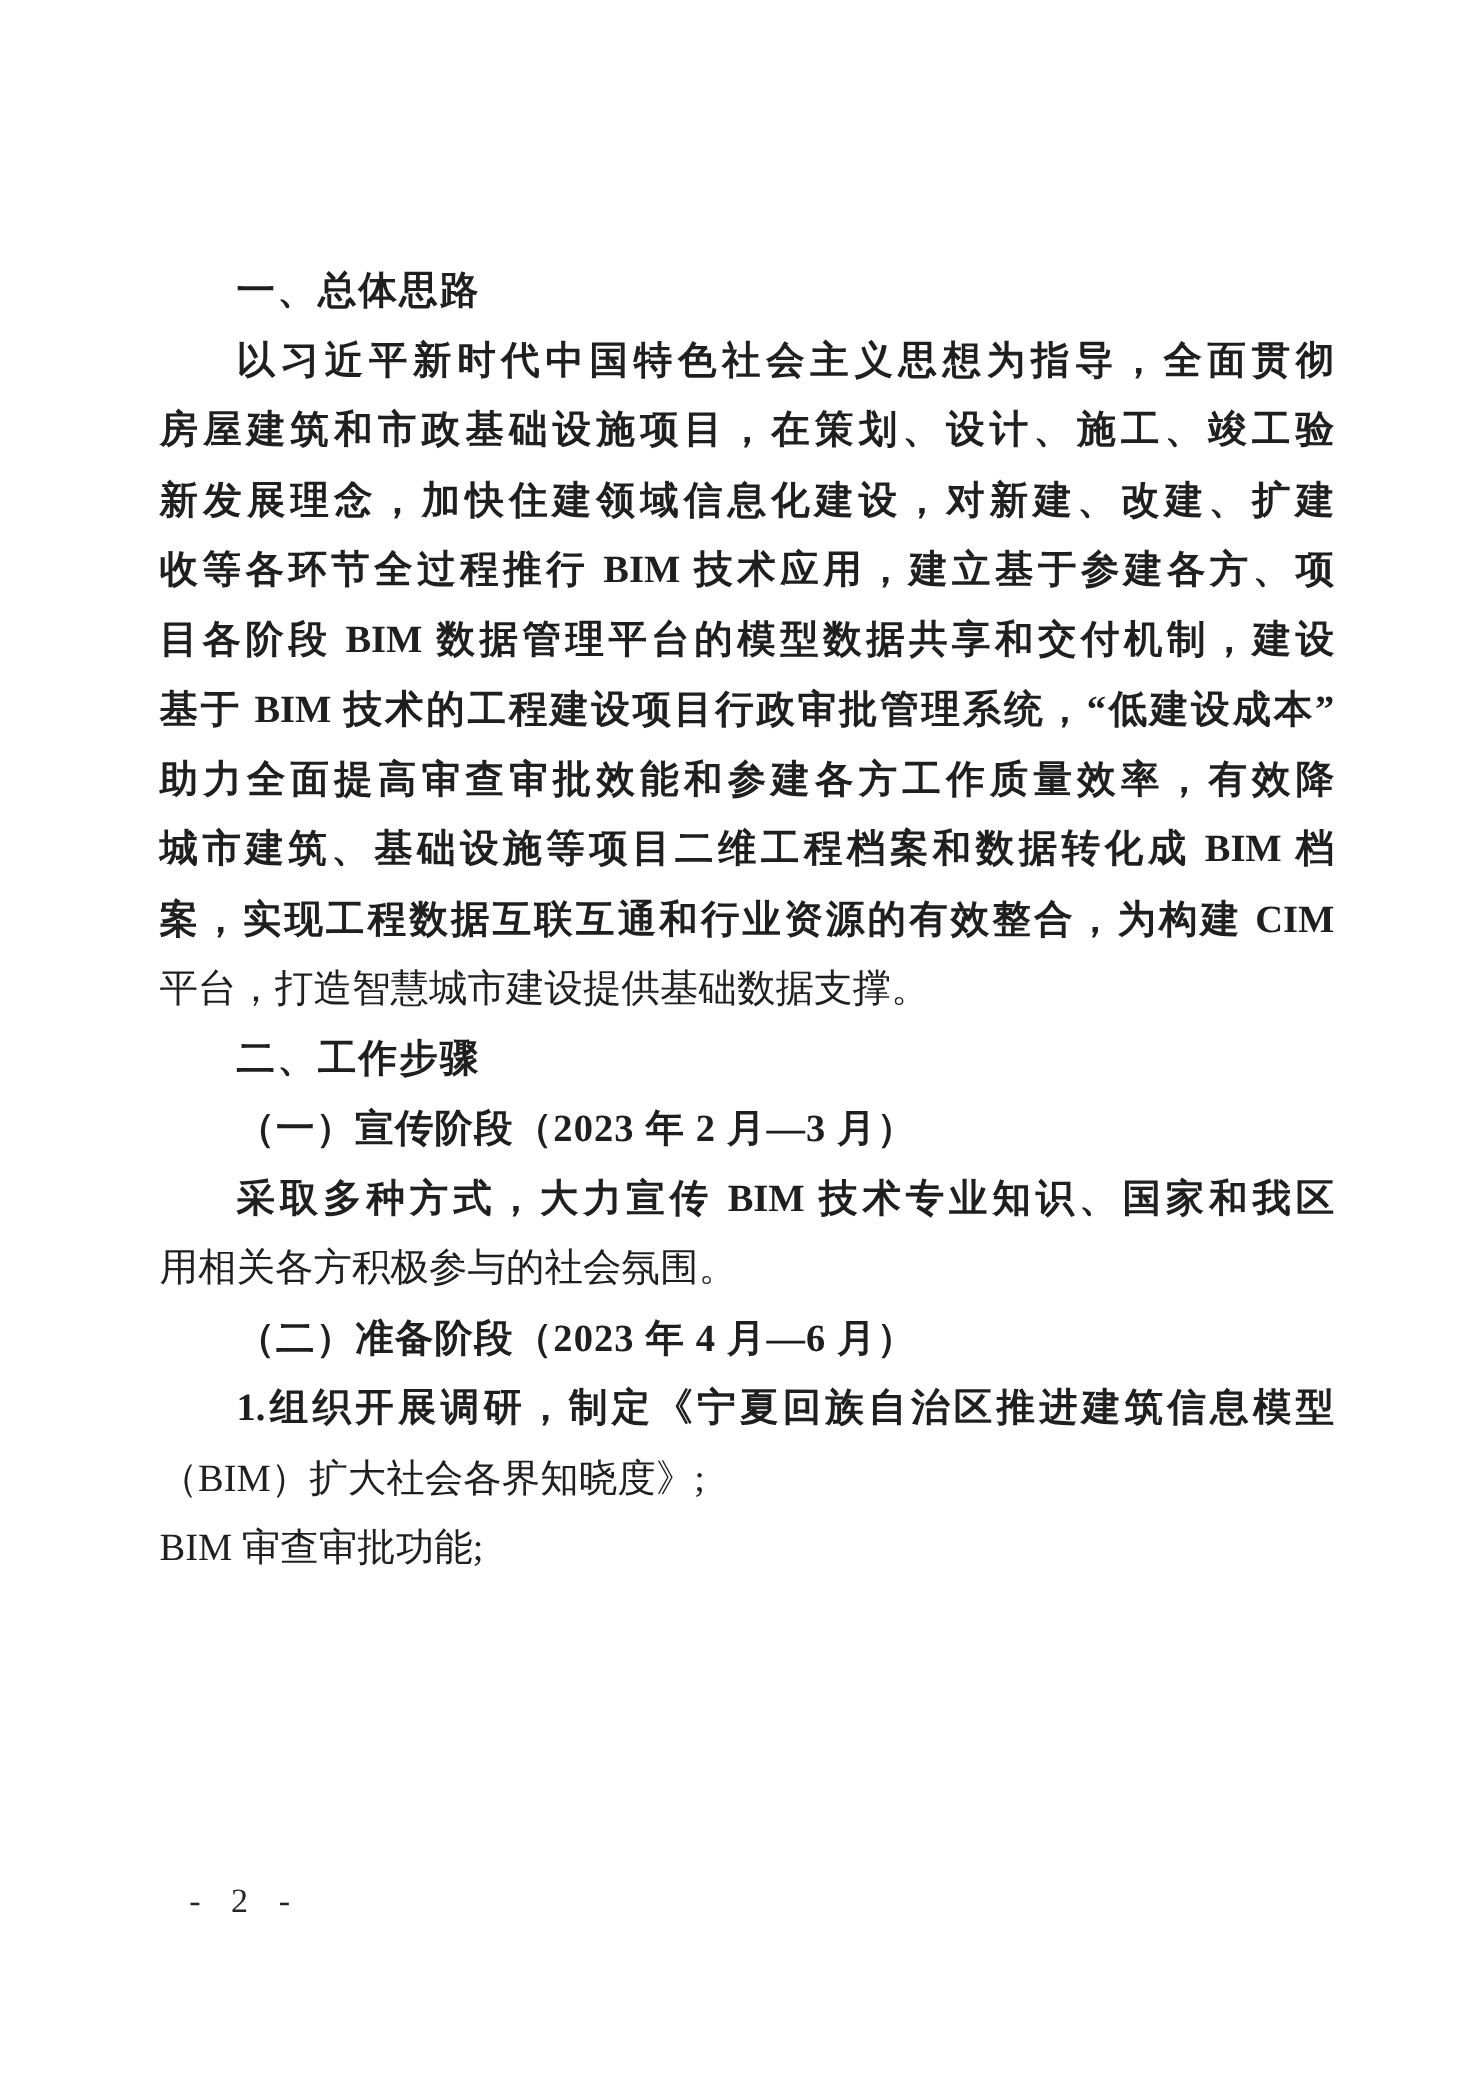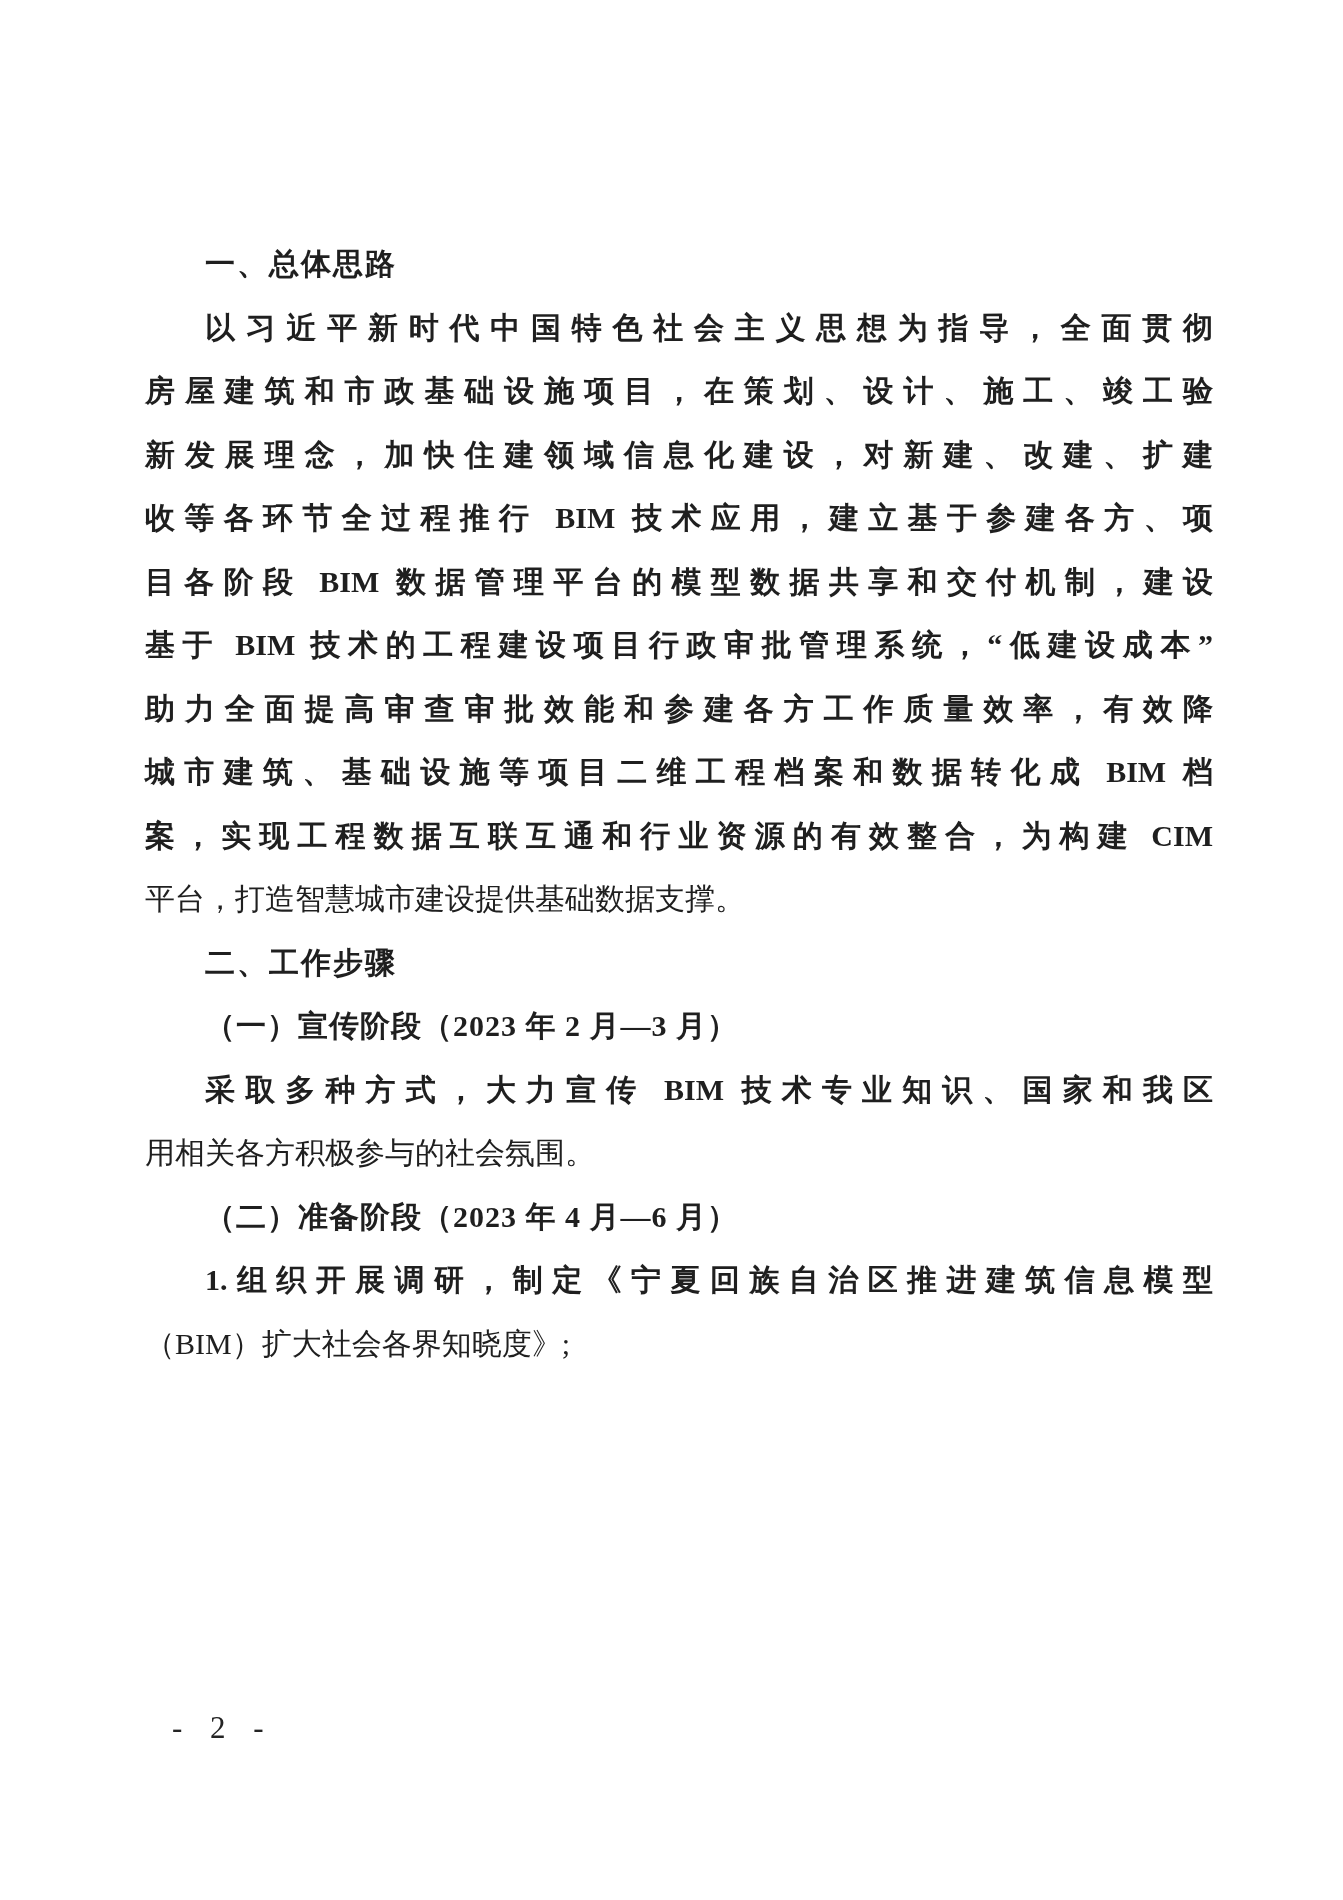"一、总体思路" .content { font-size: 30px -> 35px }
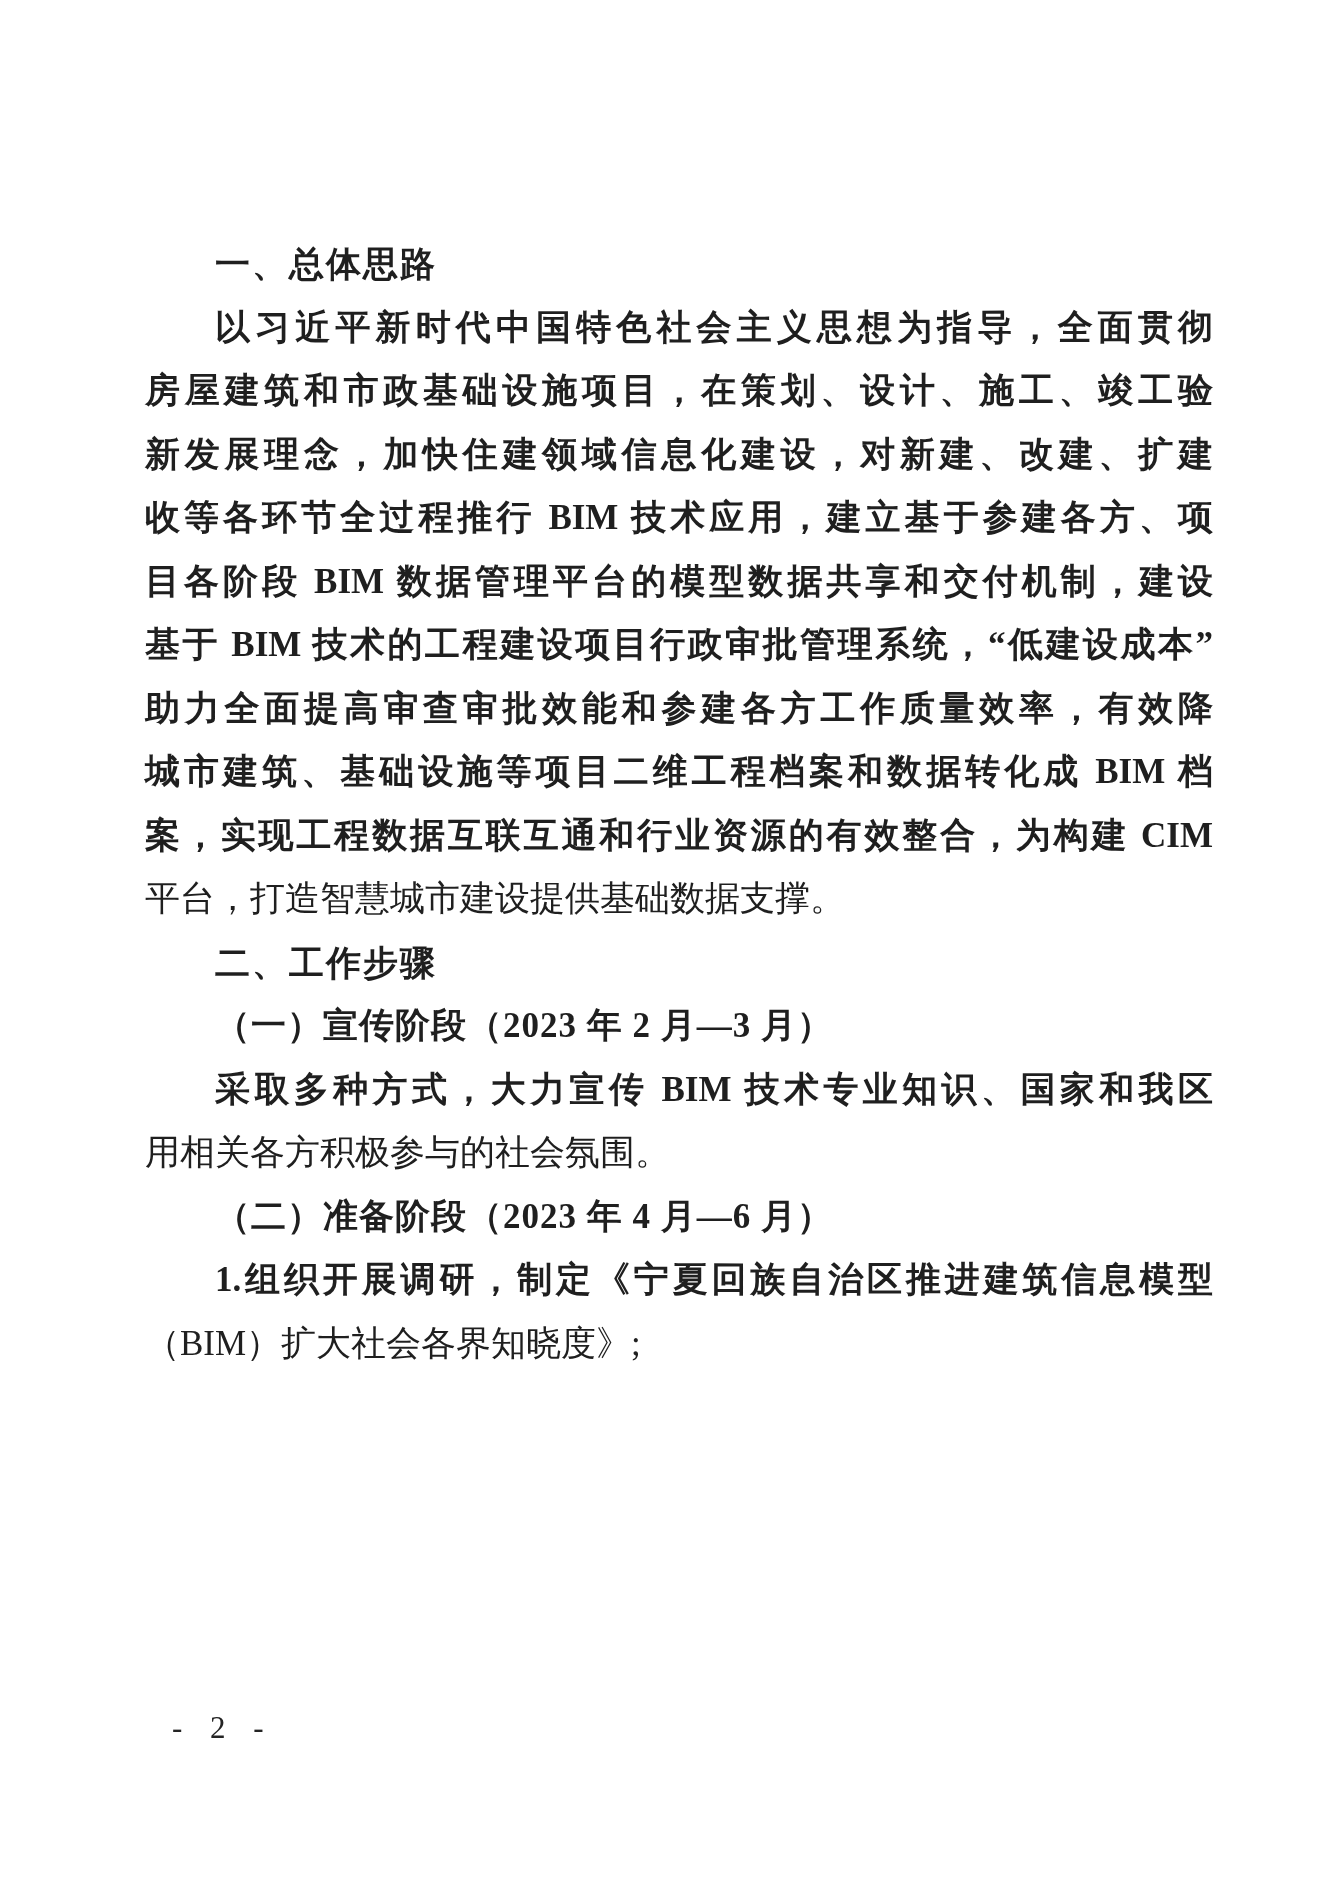"BIM 审查审批功能;" div.line { html: none -> <div>BIM 审查审批功能;</div> }
